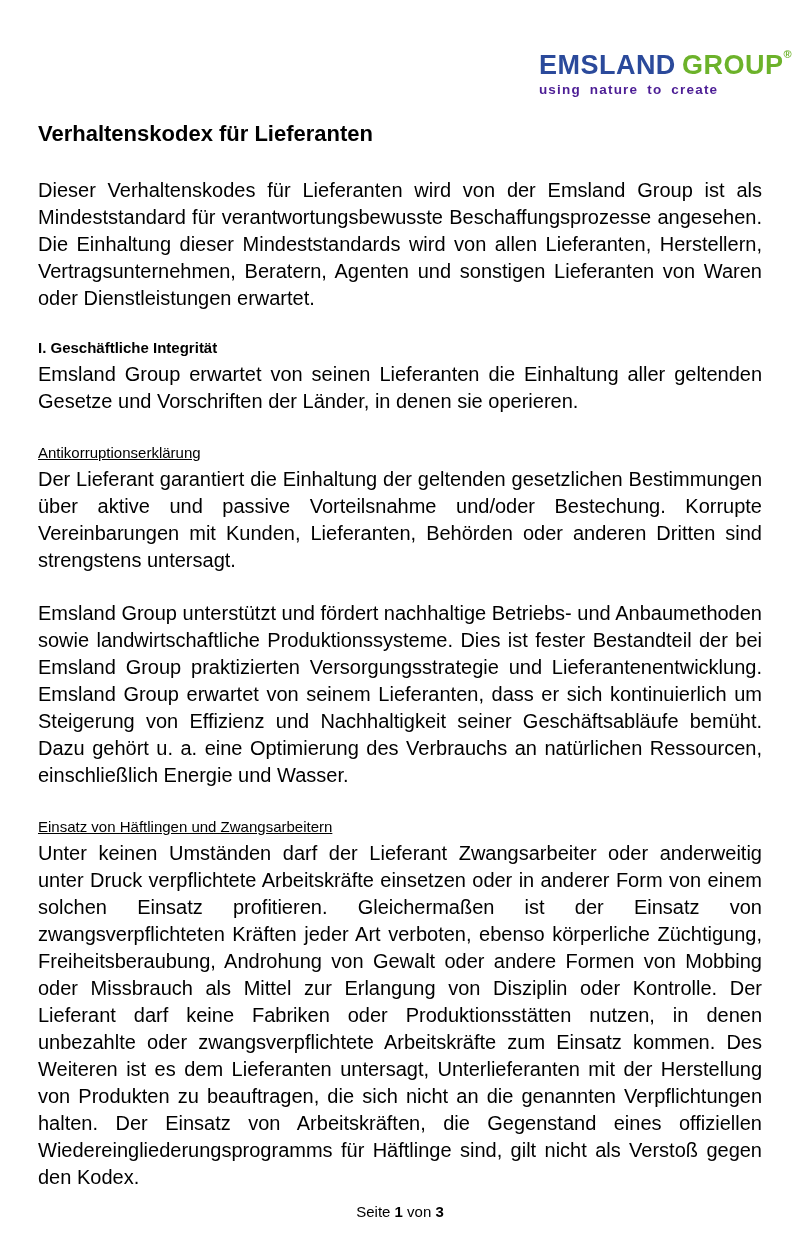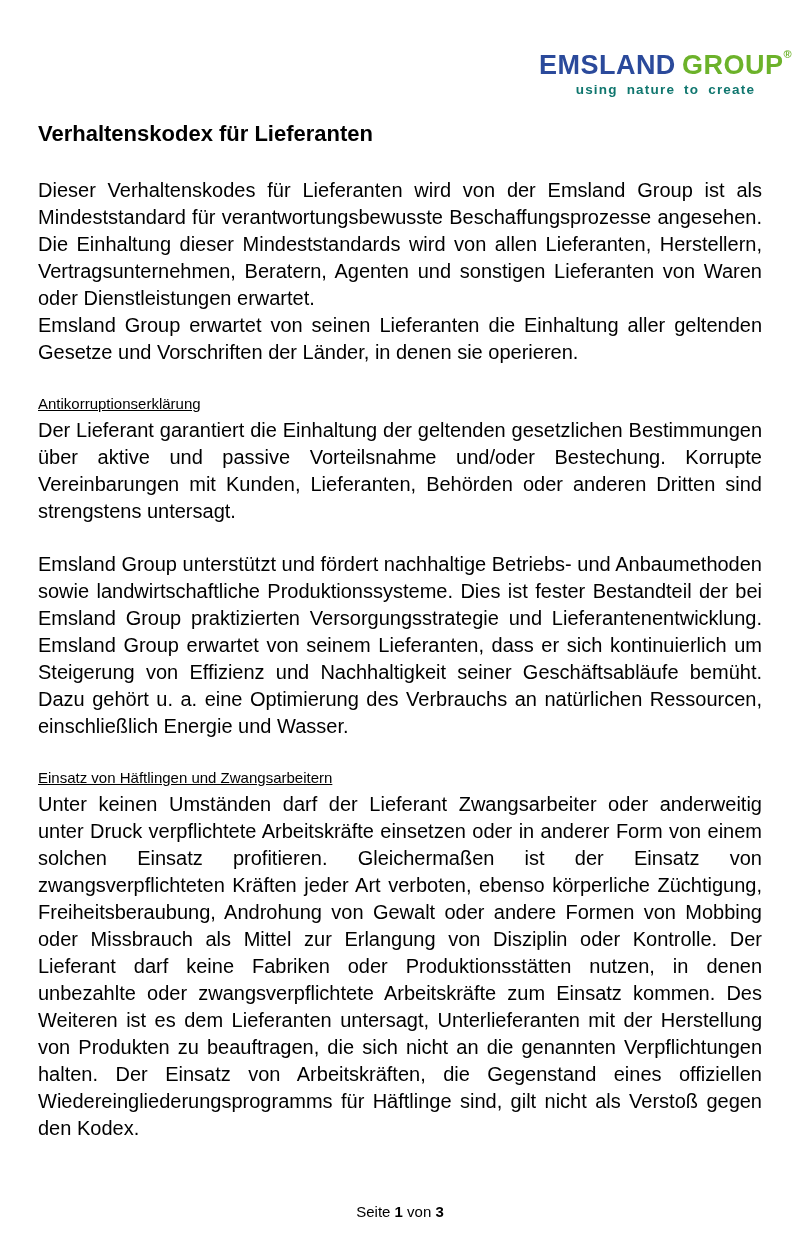"using nature to create" div.logo-tagline { color: #0f766e -> #4c1d95; text-align: center -> none }
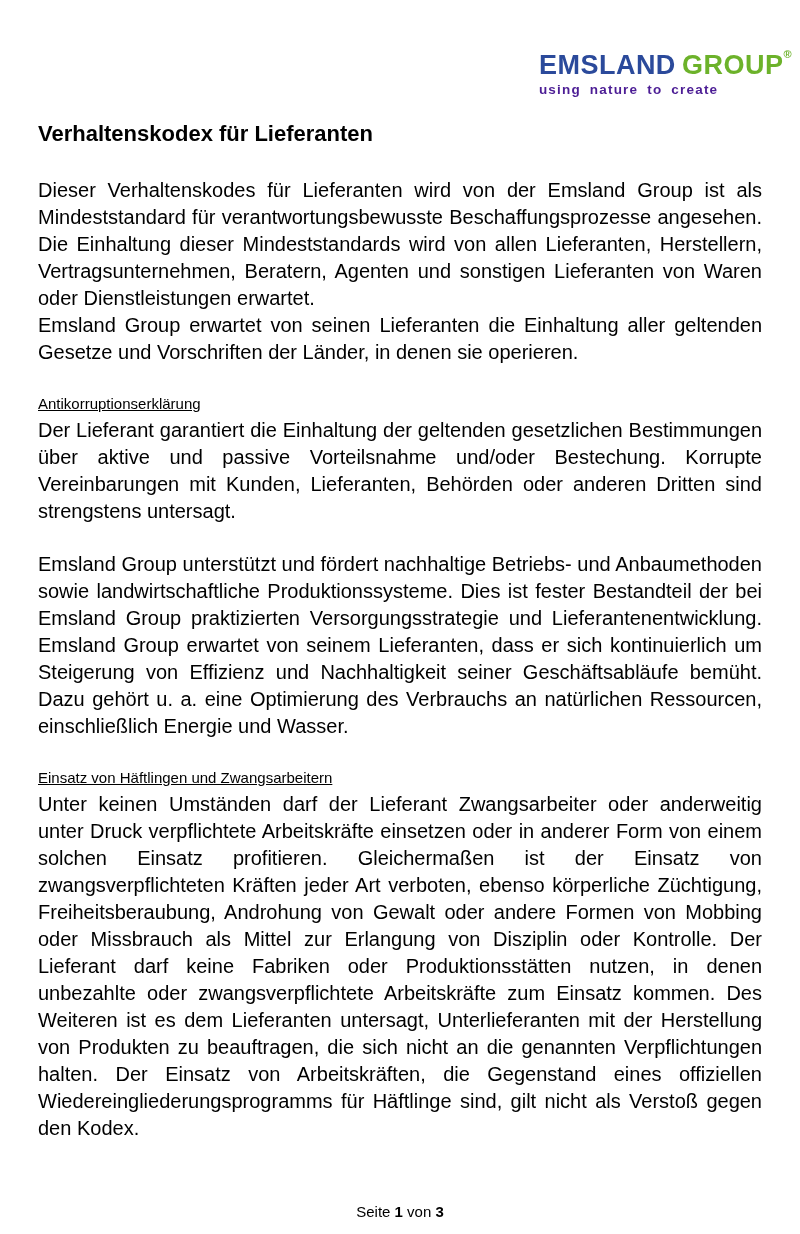"I. Geschäftliche Integrität" h2.section-heading { html: none -> <h2>I. Geschäftliche Integrität</h2> }
